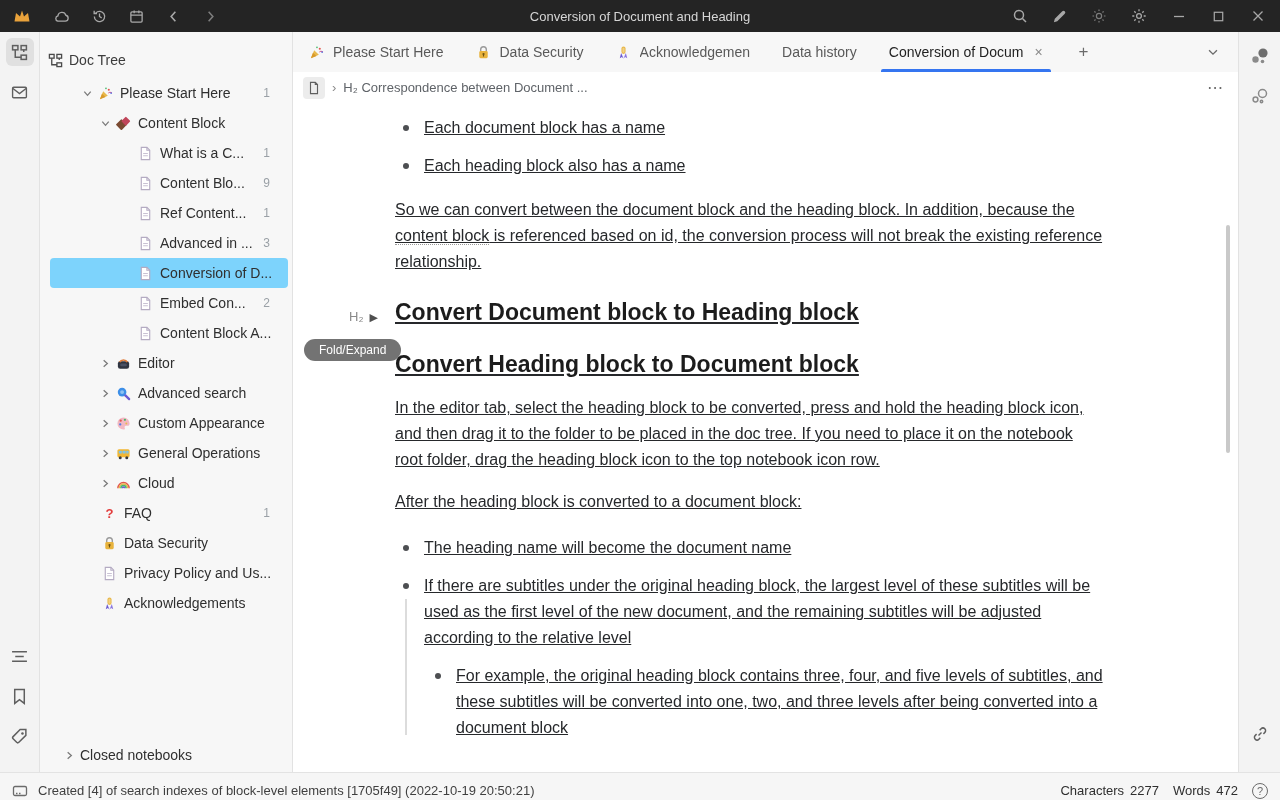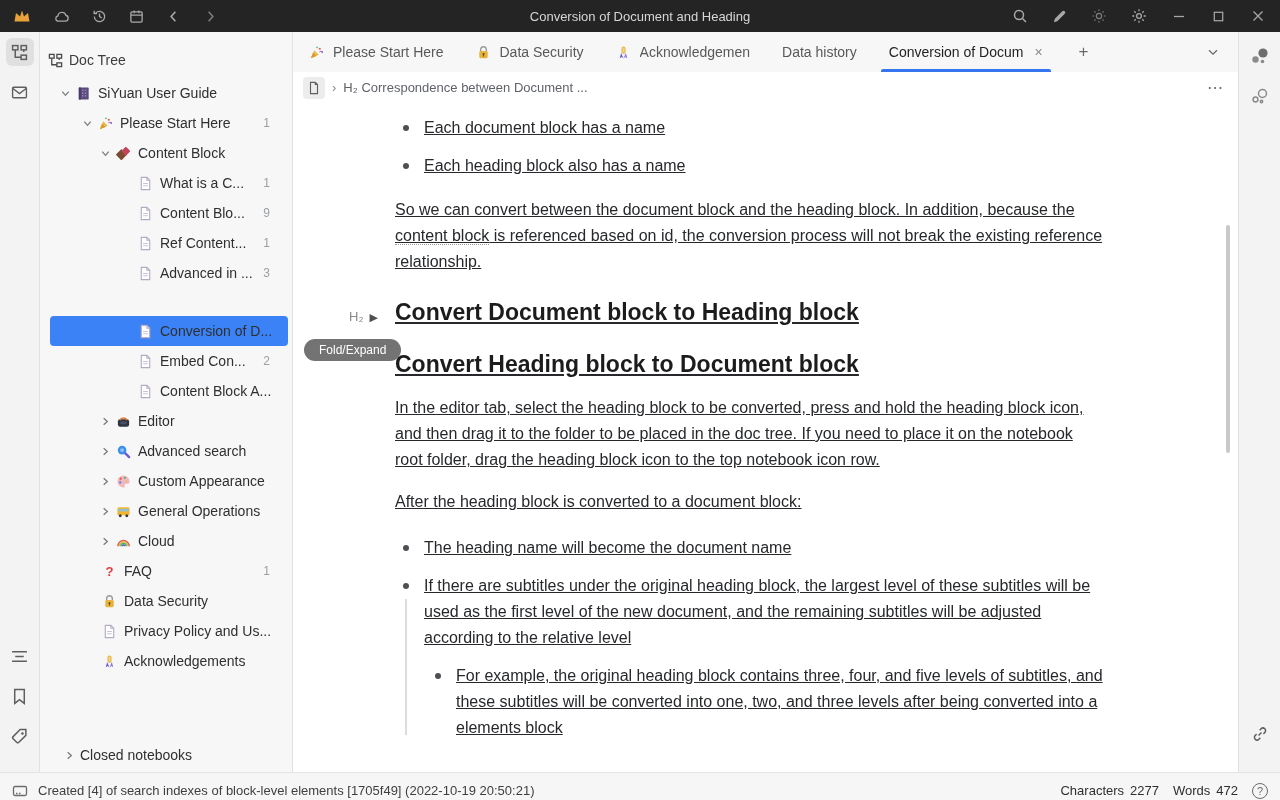"SiYuan User Guide" div.trow { html: <div> <span> <svg> <use></use> </svg> </span> <span> <svg> <use></use> </svg> </span> <span>SiYuan User Guide</span> </div> -> none }
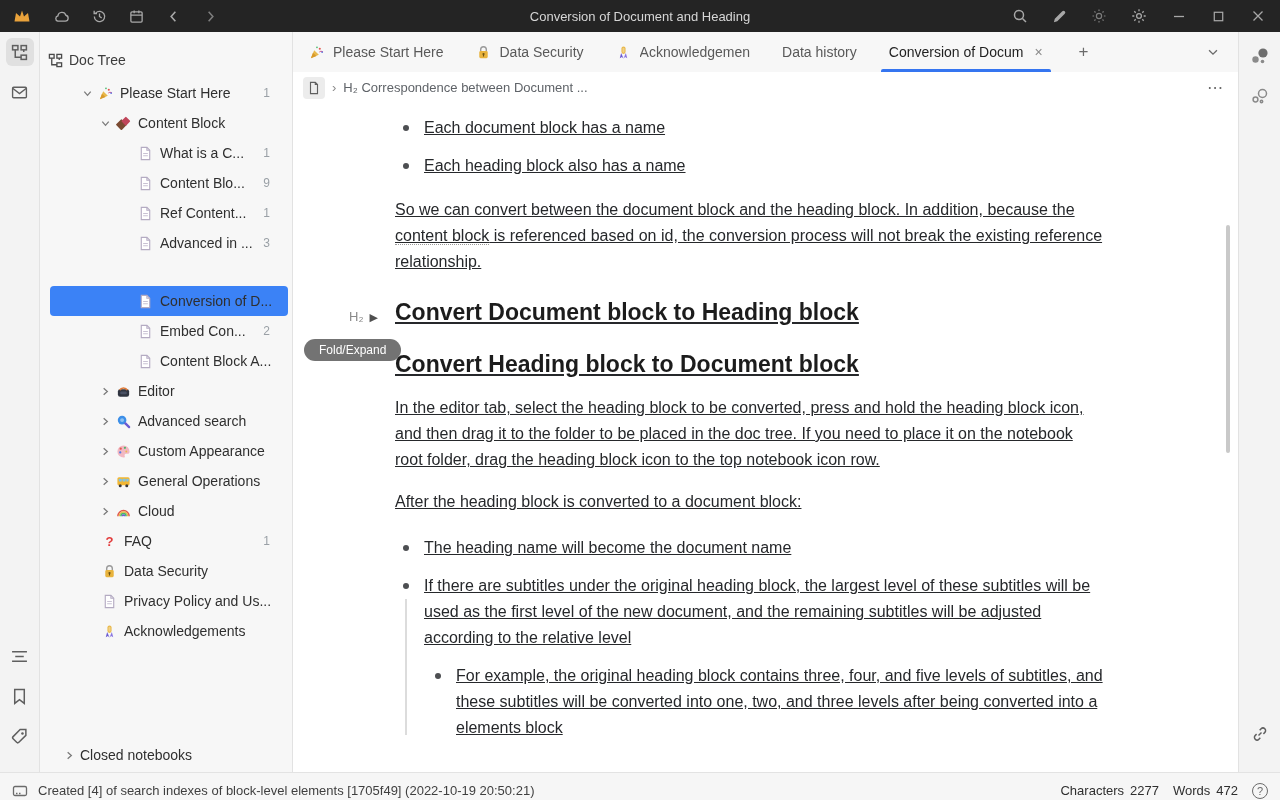"Conversion of D..." .trow.selected { background: #3b82f6 -> #7dd3fc; margin-top: 28px -> none }
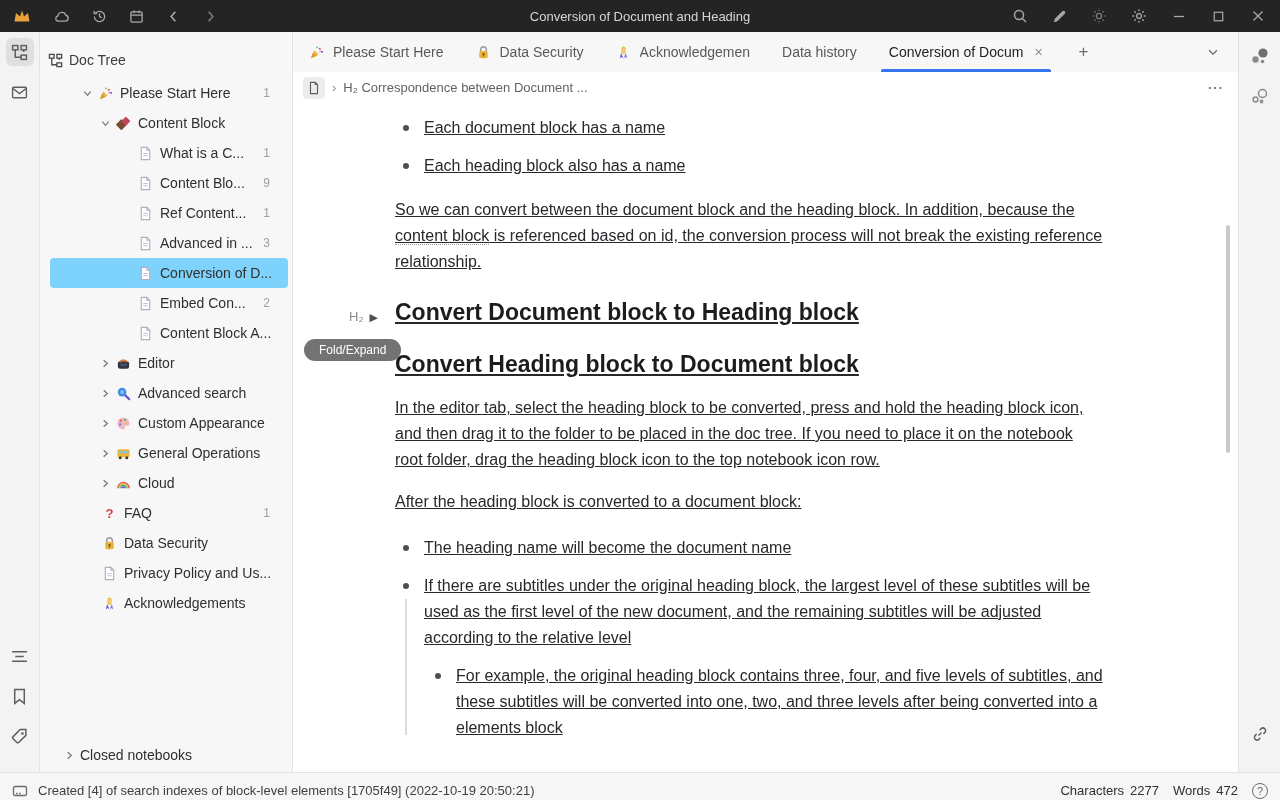"For example, the original heading" span.litext { text: elements -> document }
